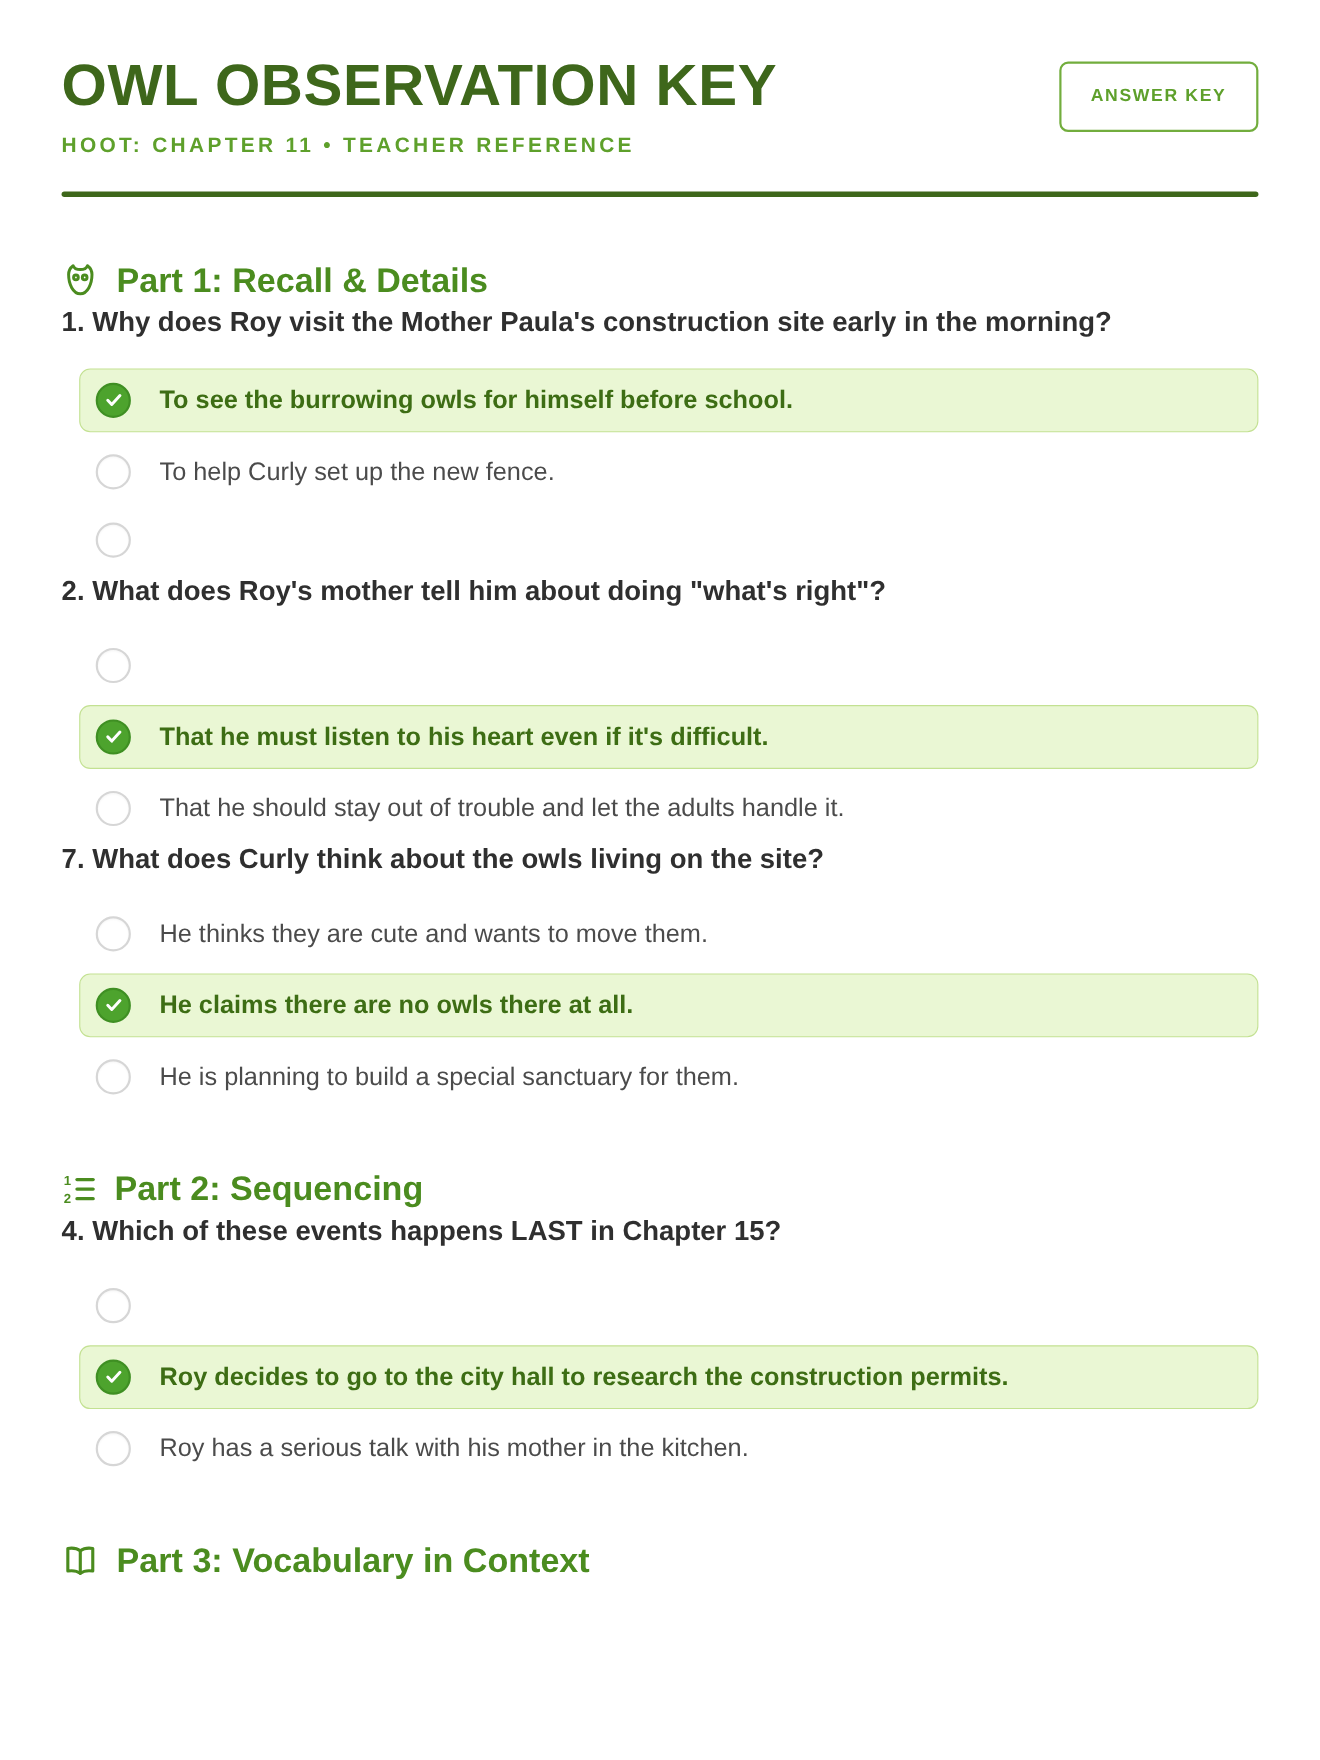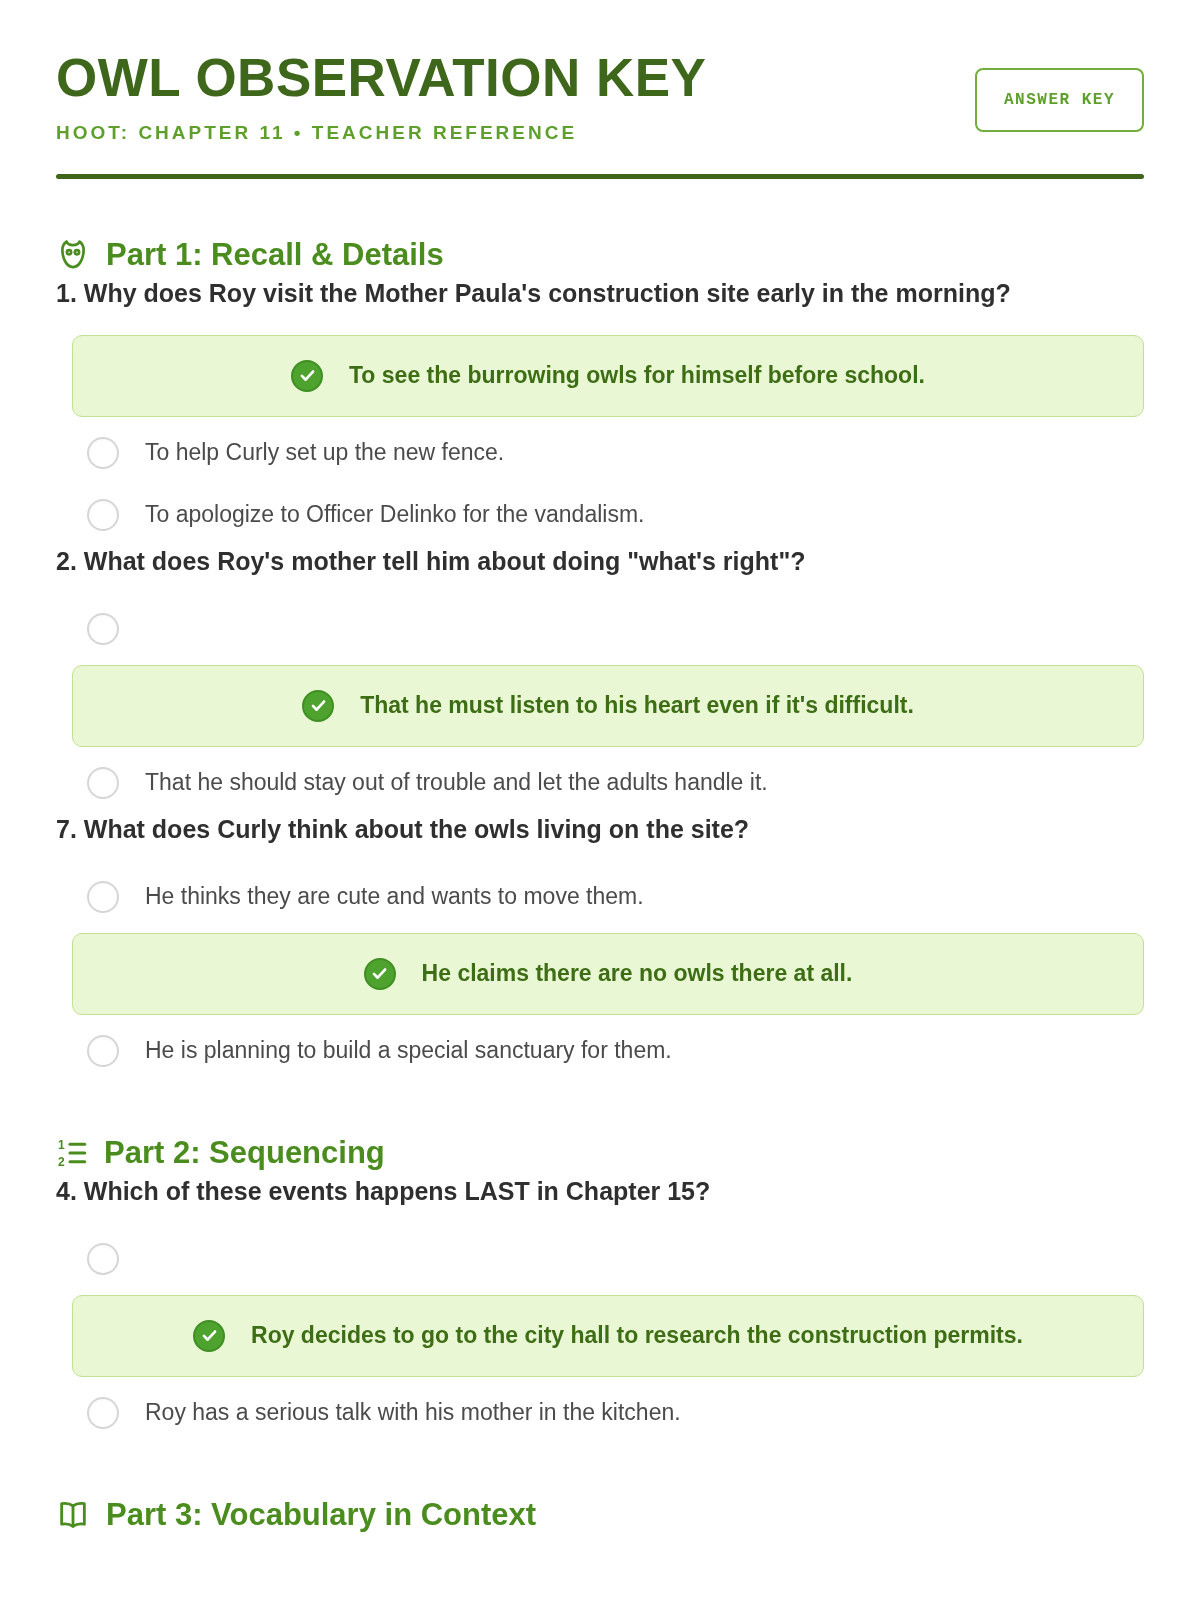"OWL OBSERVATION KEY" .header-row { align-items: center -> flex-start }
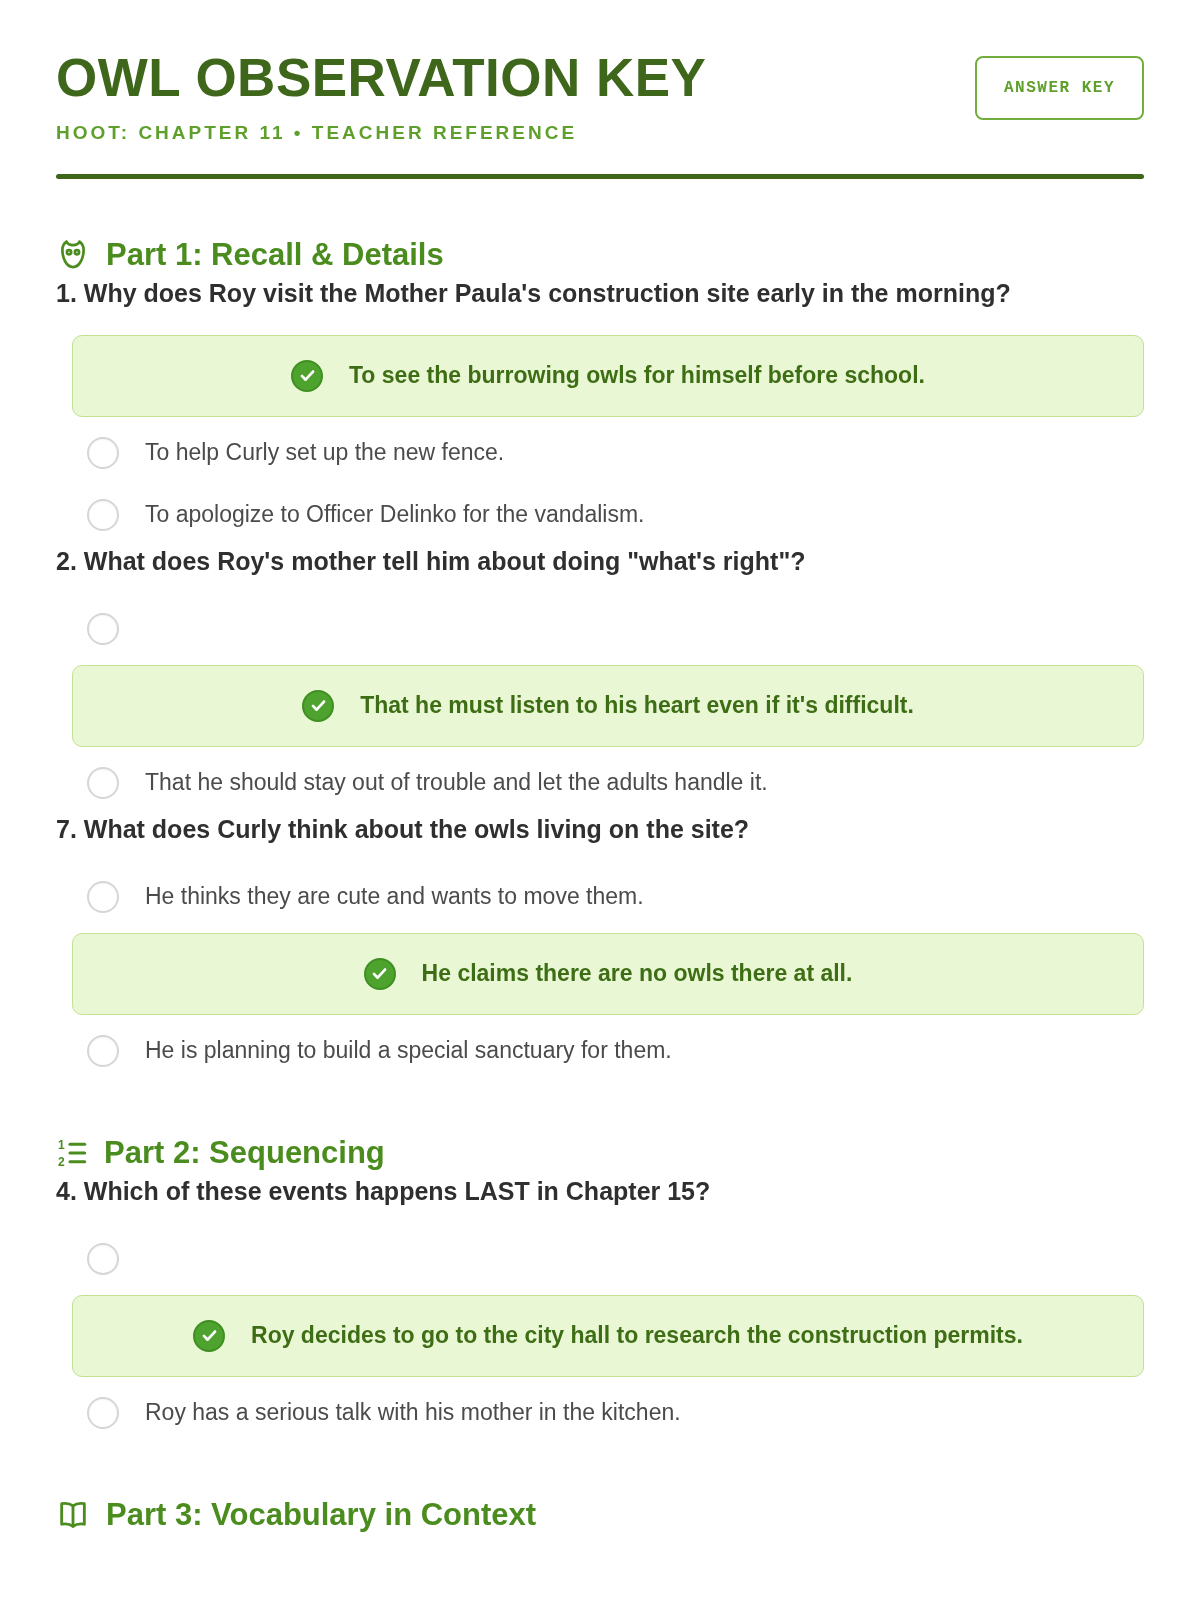"ANSWER KEY" .answer-key-btn { font-family: Liberation Mono, monospace -> Liberation Sans, sans-serif }
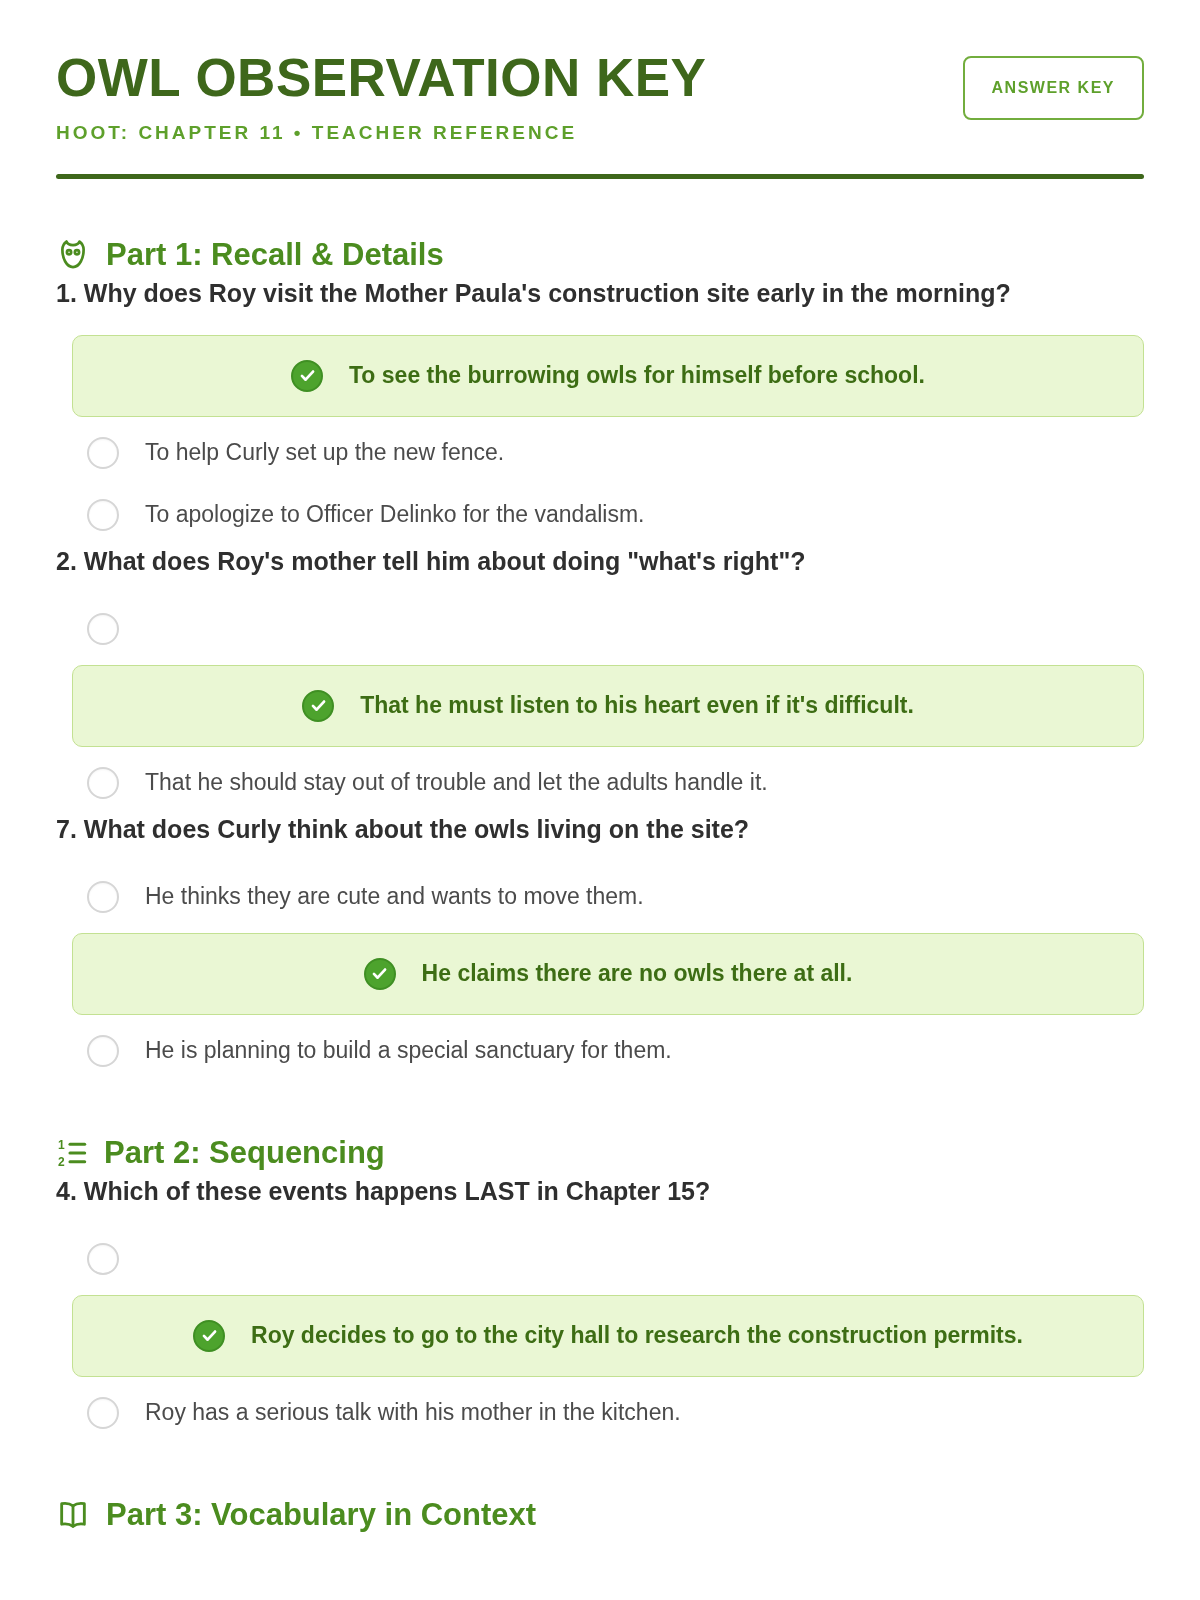"To see the burrowing owls" .option.correct { justify-content: center -> none; padding: 24px 14px -> 12px 14px }
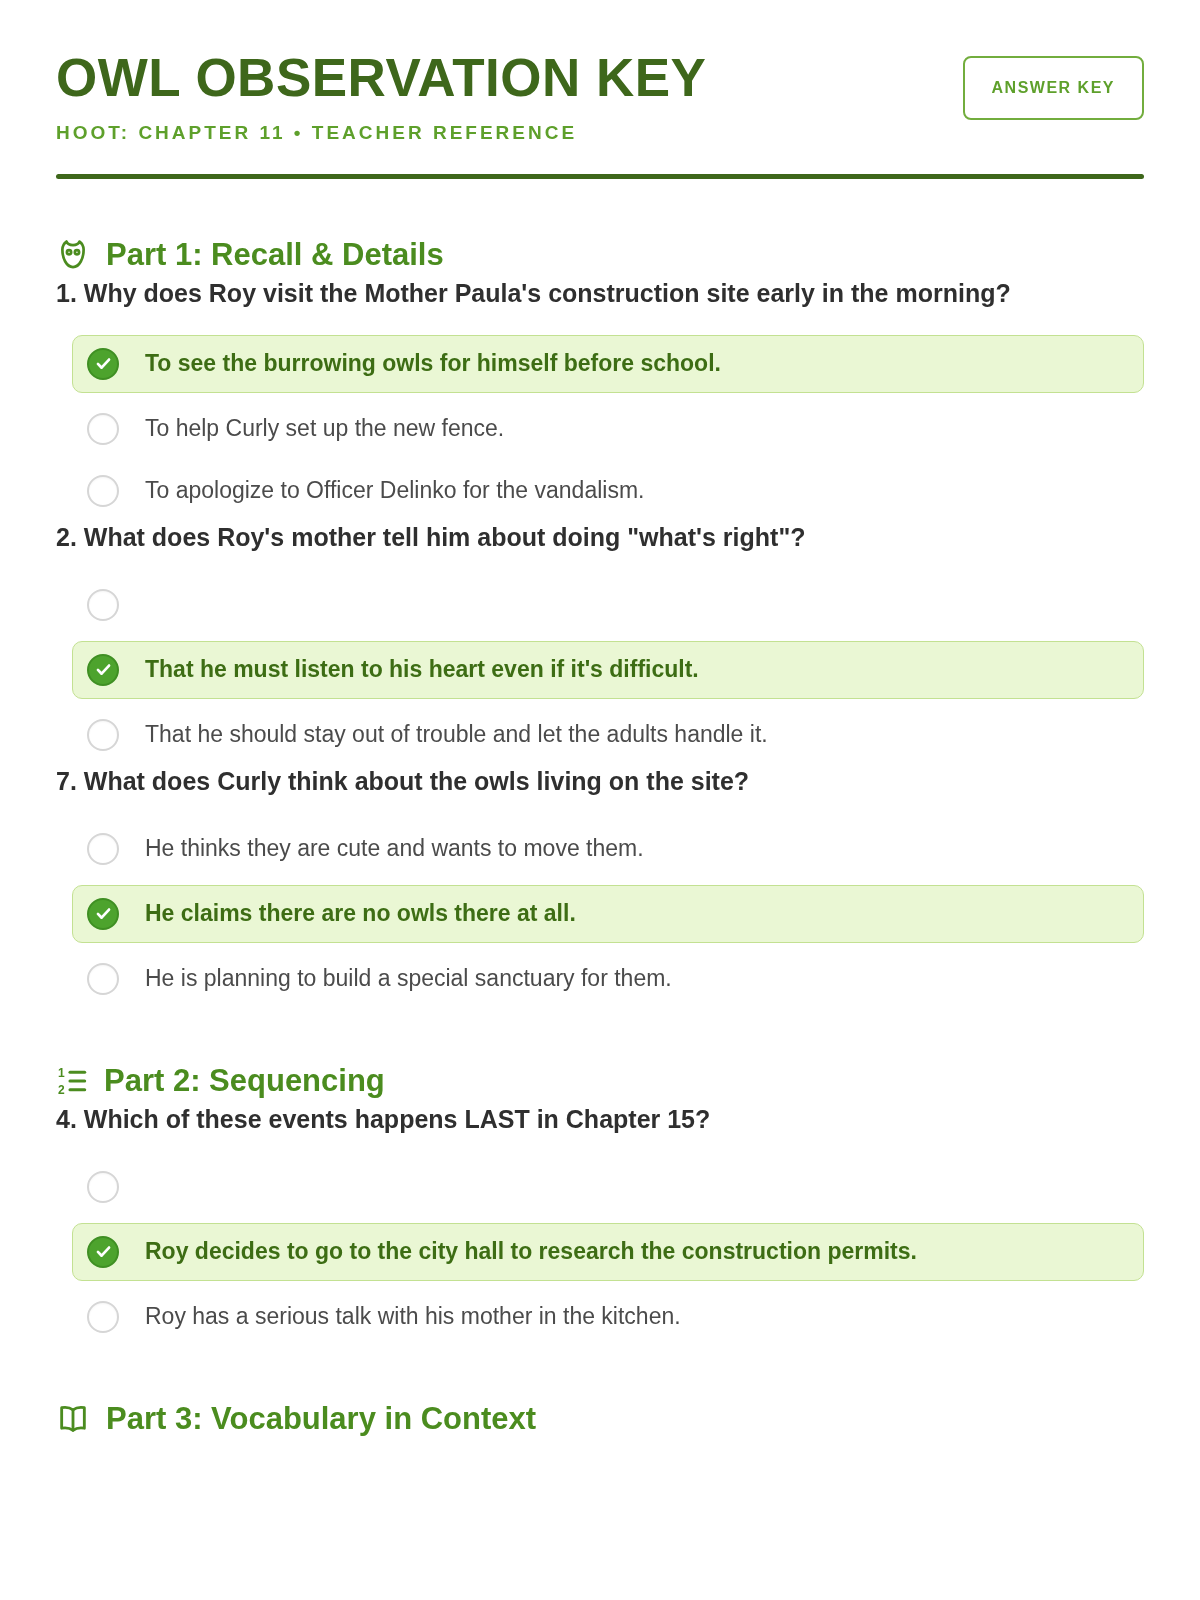"To apologize to Officer Delinko" span.option-text { html: <span>To apologize to Officer Delinko for the vandalism.</span> -> none }
